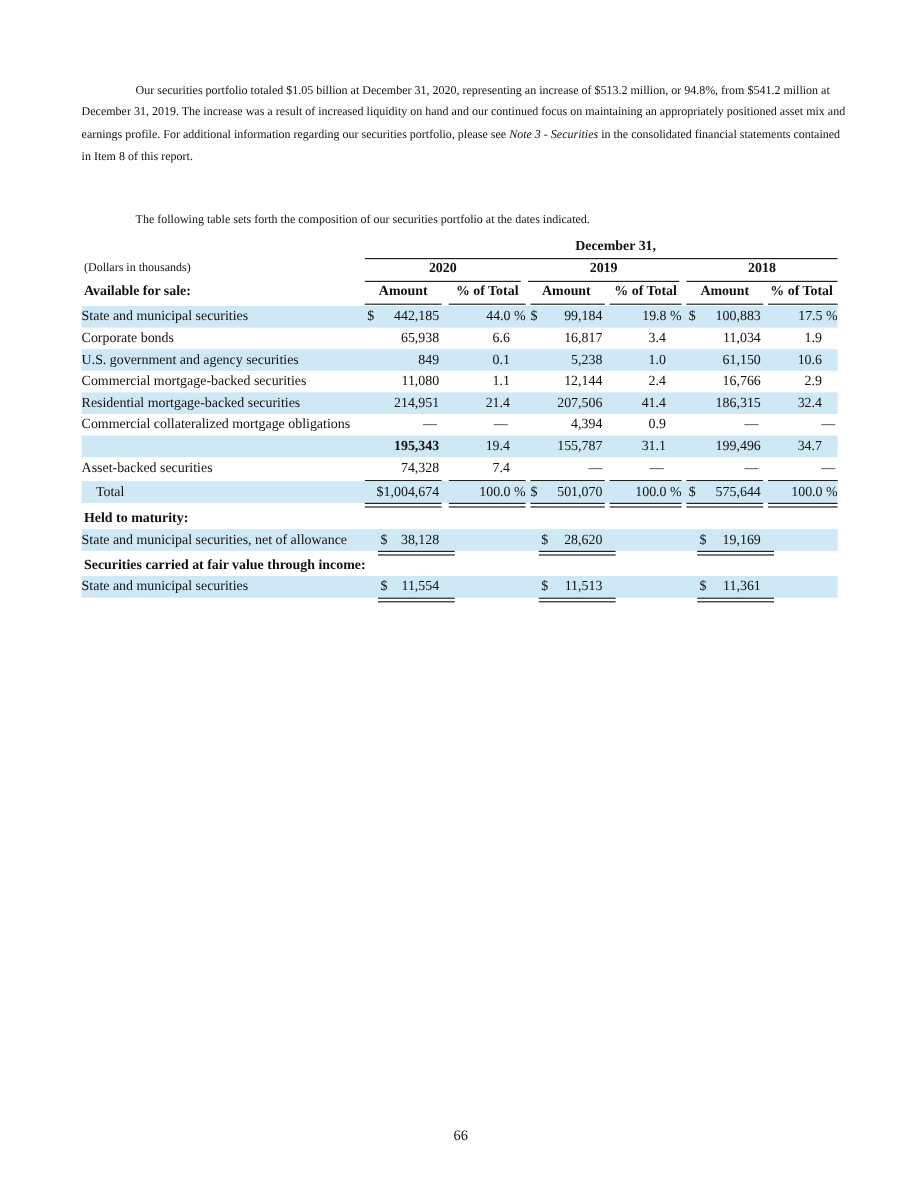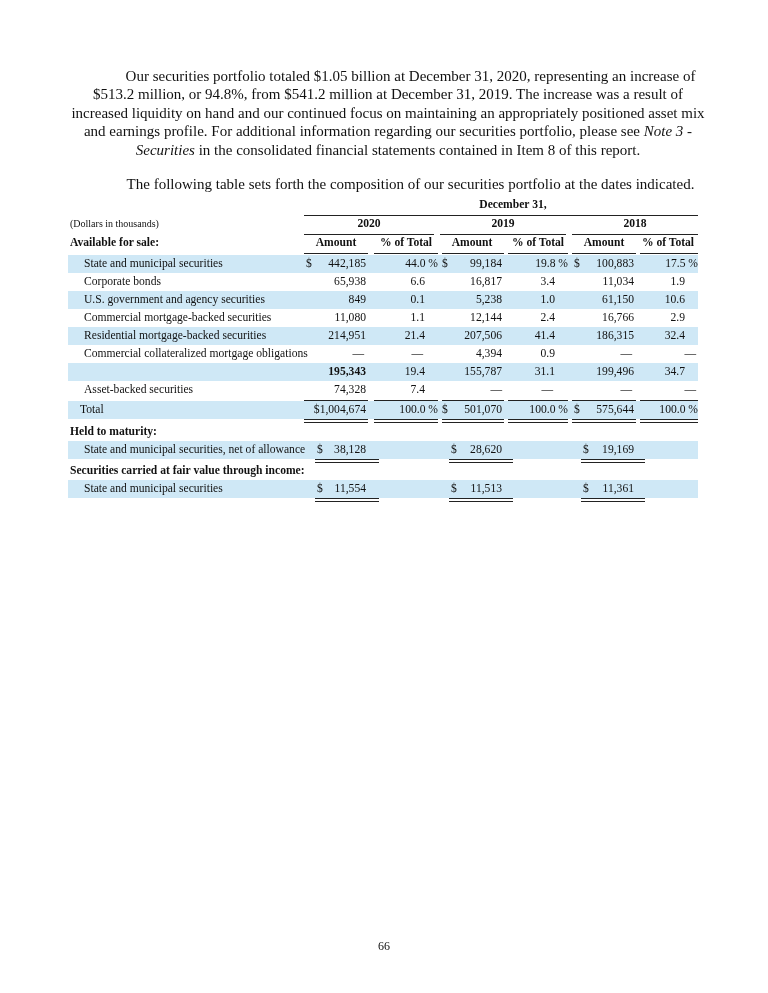"Our securities portfolio totaled $1.05" .para { font-size: 15px -> 10px; text-align: center -> none }
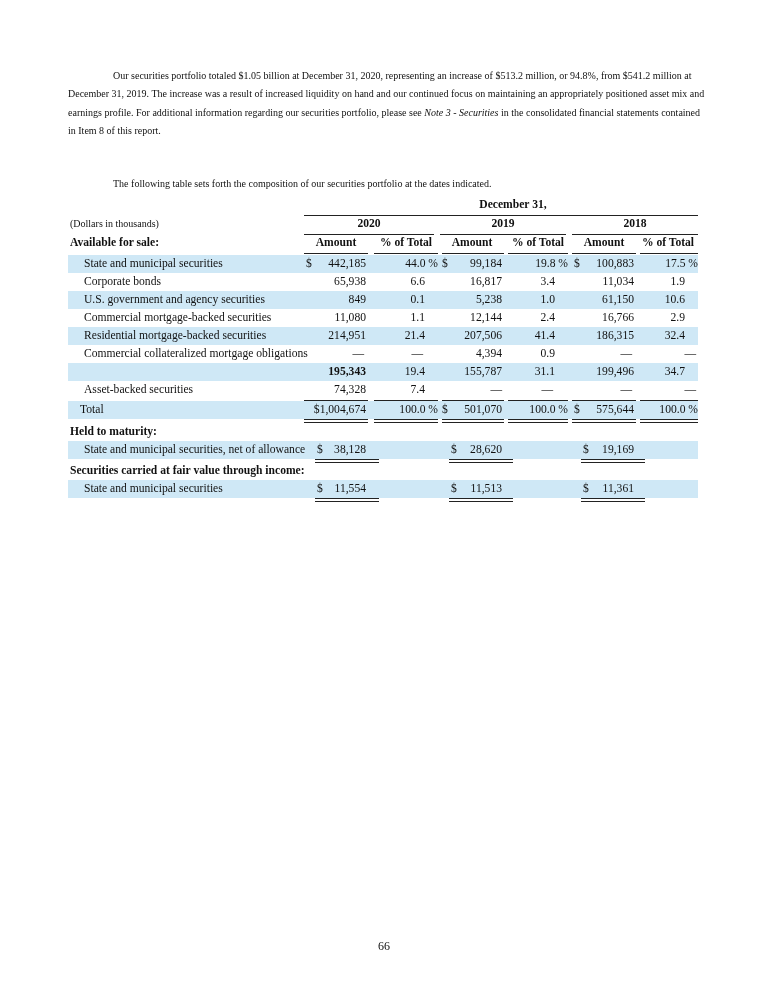"State and municipal securities" .label { left: 16px -> 0 }
